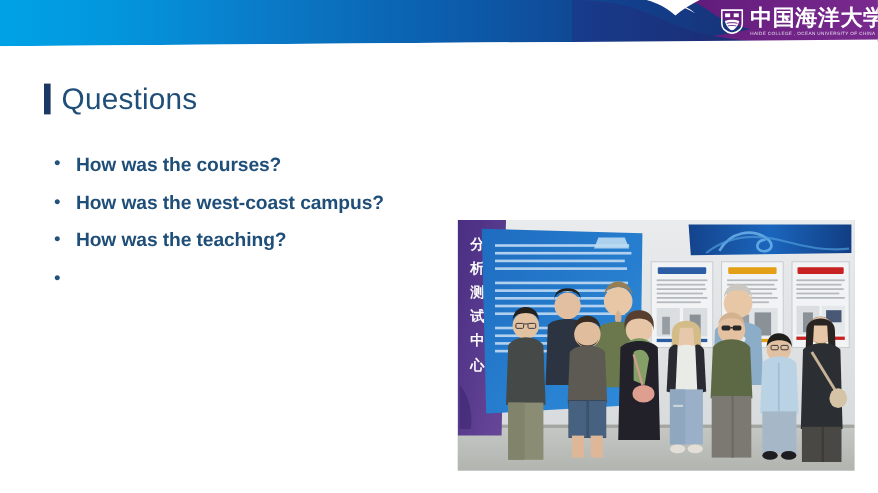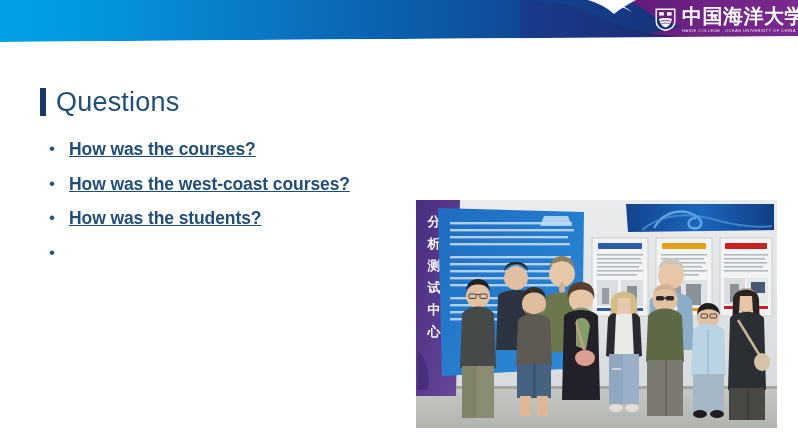"Questions" .slide-title-row { top: 88px -> 76px }
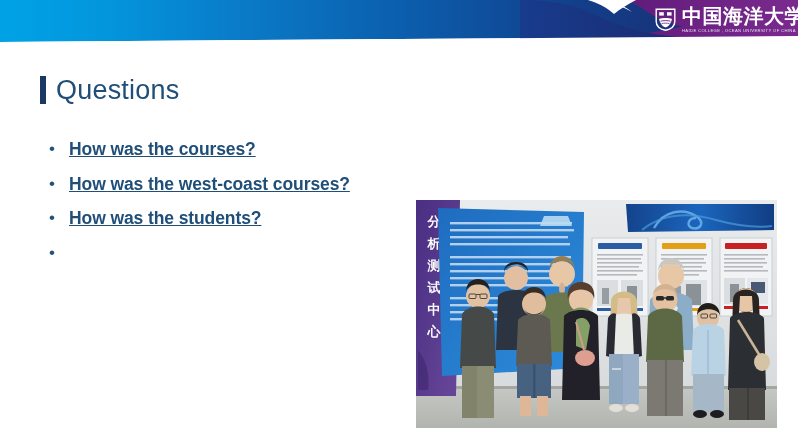"How was the courses?" .bullet-text { text-decoration: underline -> none }
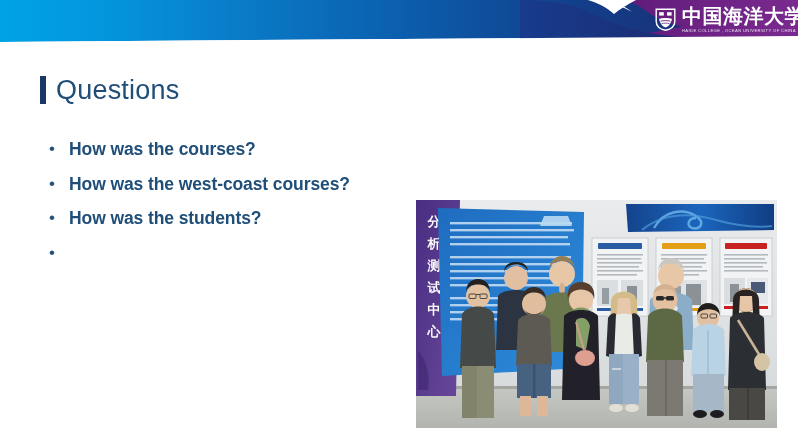"How was the west-coast courses?" span.bullet-text { text: courses -> campus }
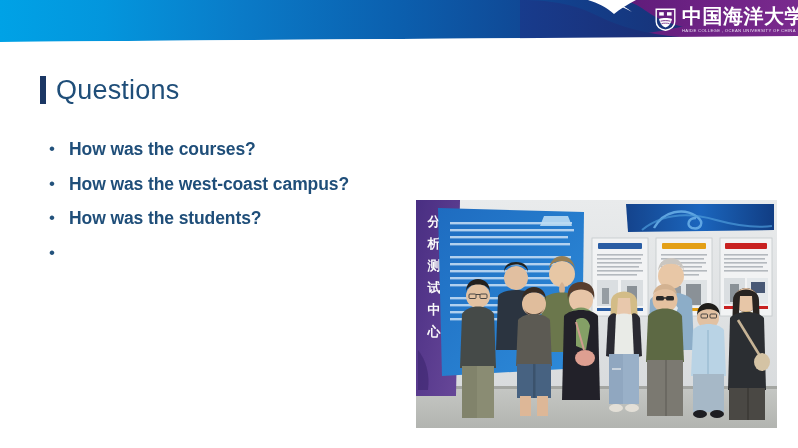"How was the students?" span.bullet-text { text: students -> teaching }
